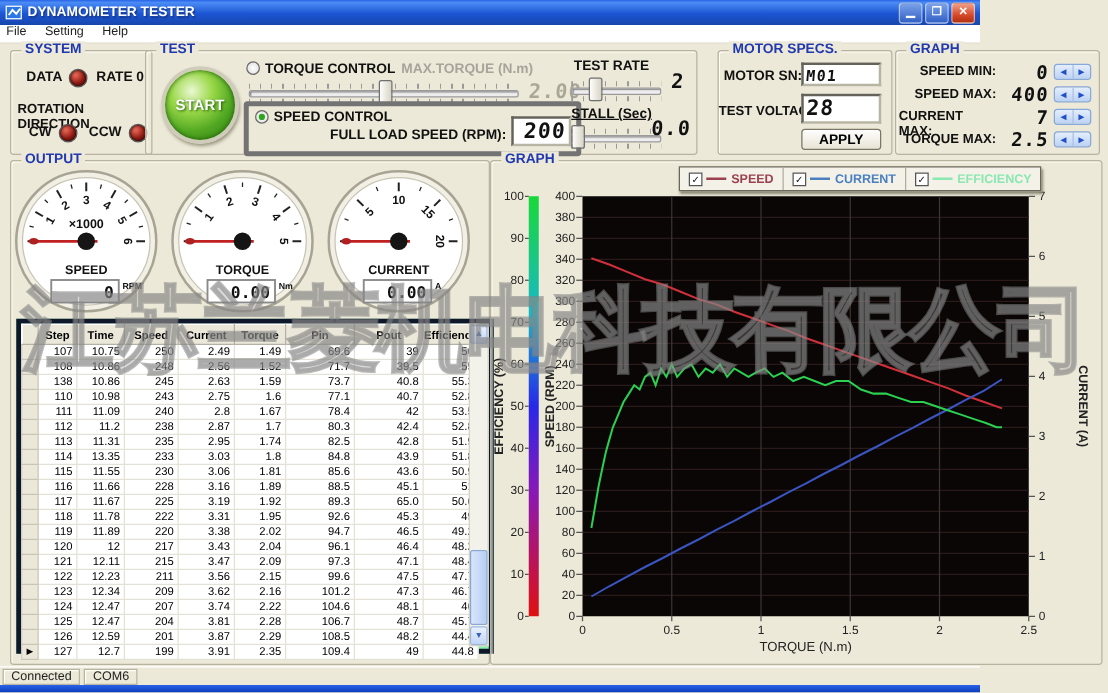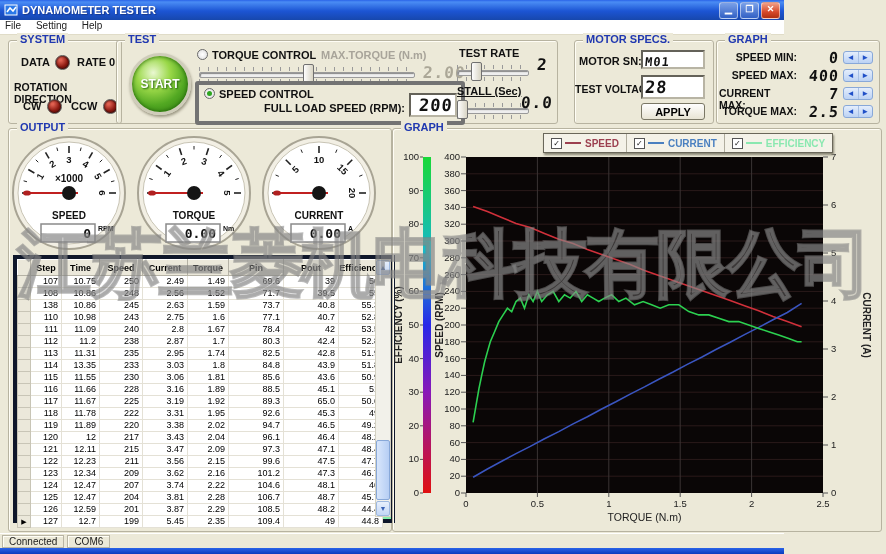"5.45" td { text: 5.45 -> 3.91 }
